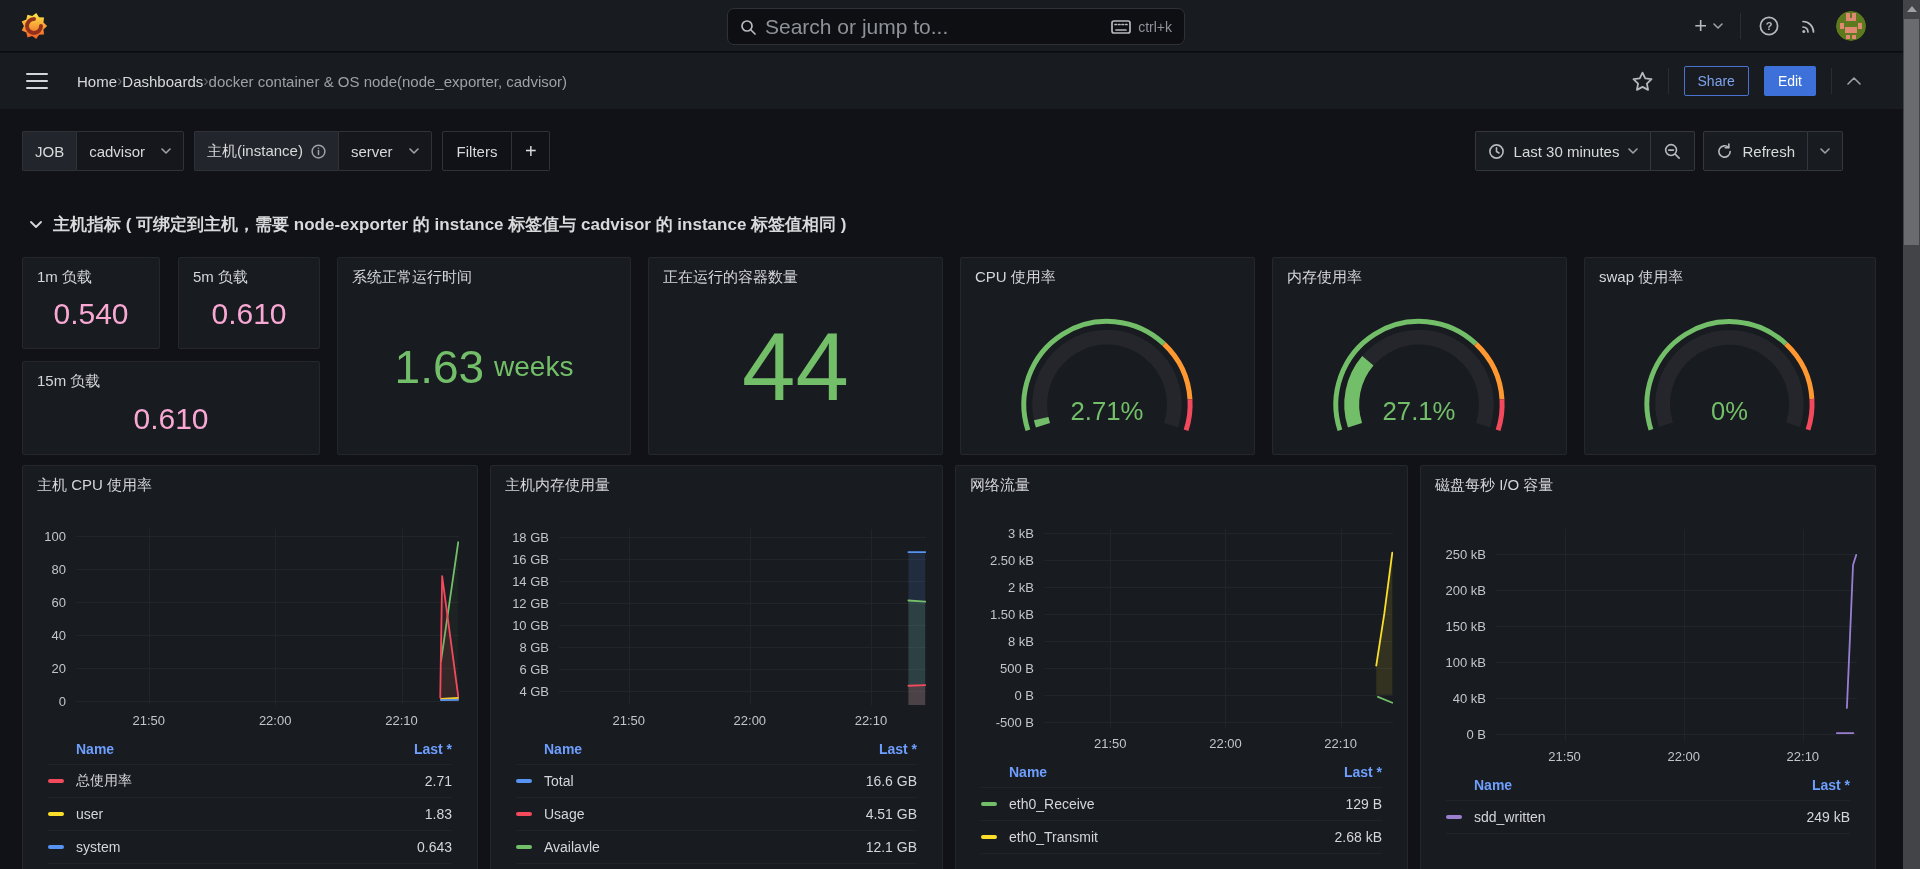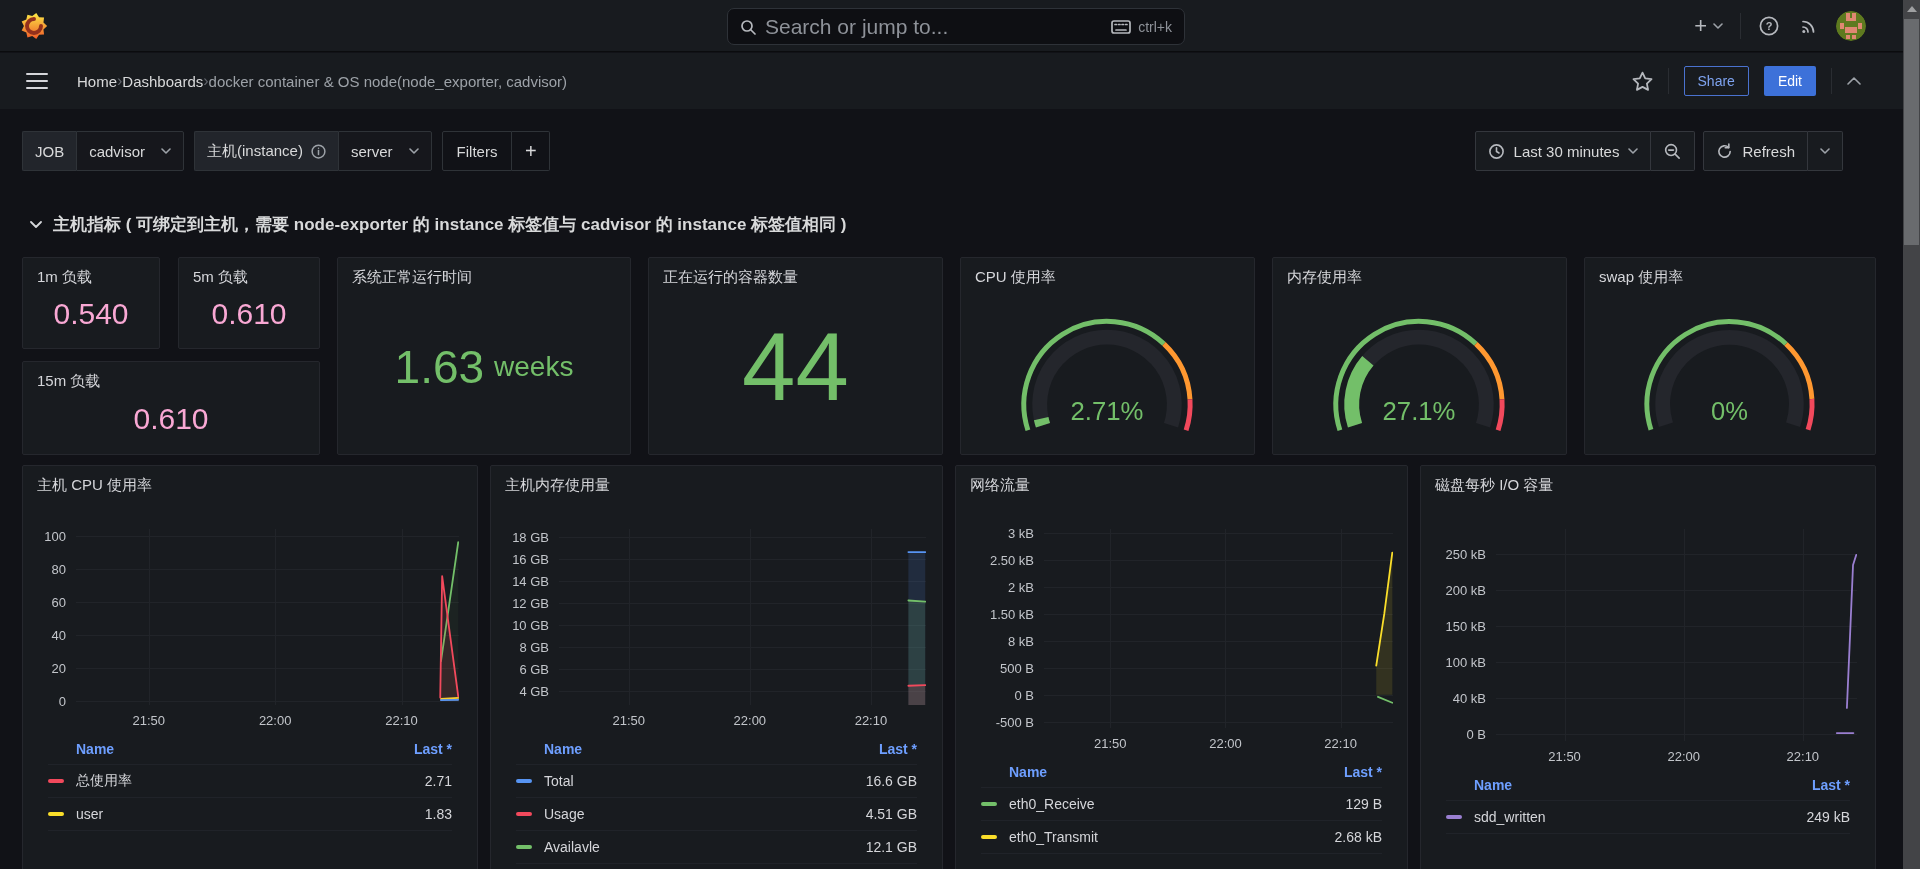"system" div.lg-row { html: none -> <div> <span></span> <span>system</span> <span>0.643</span> </div> }
